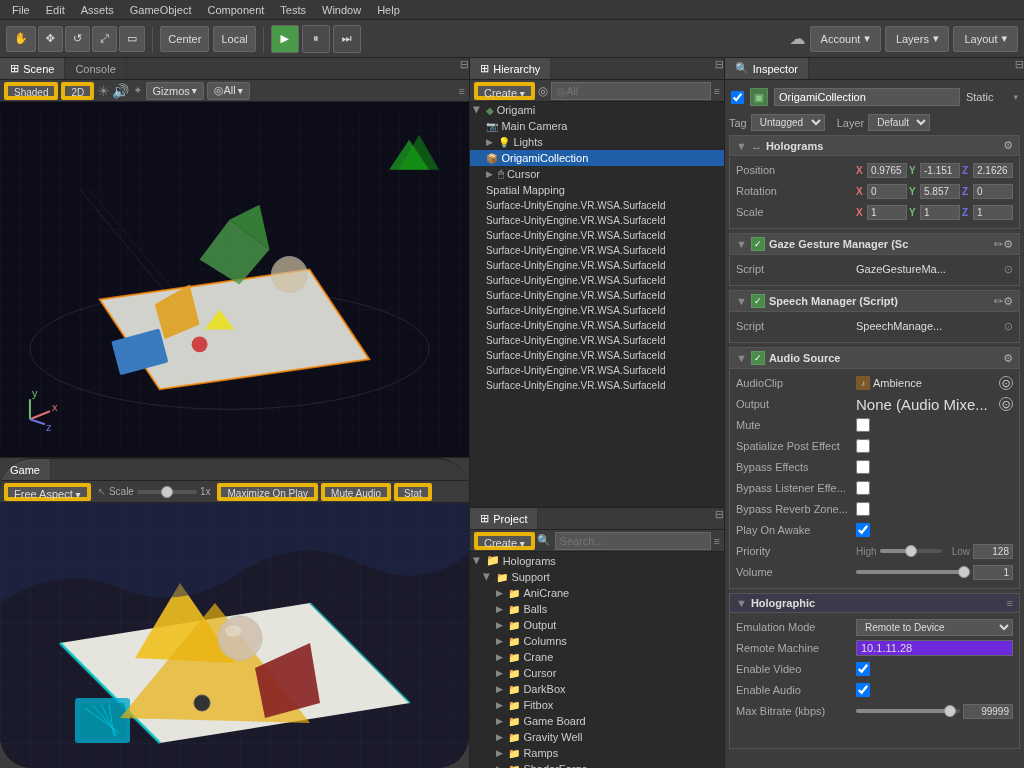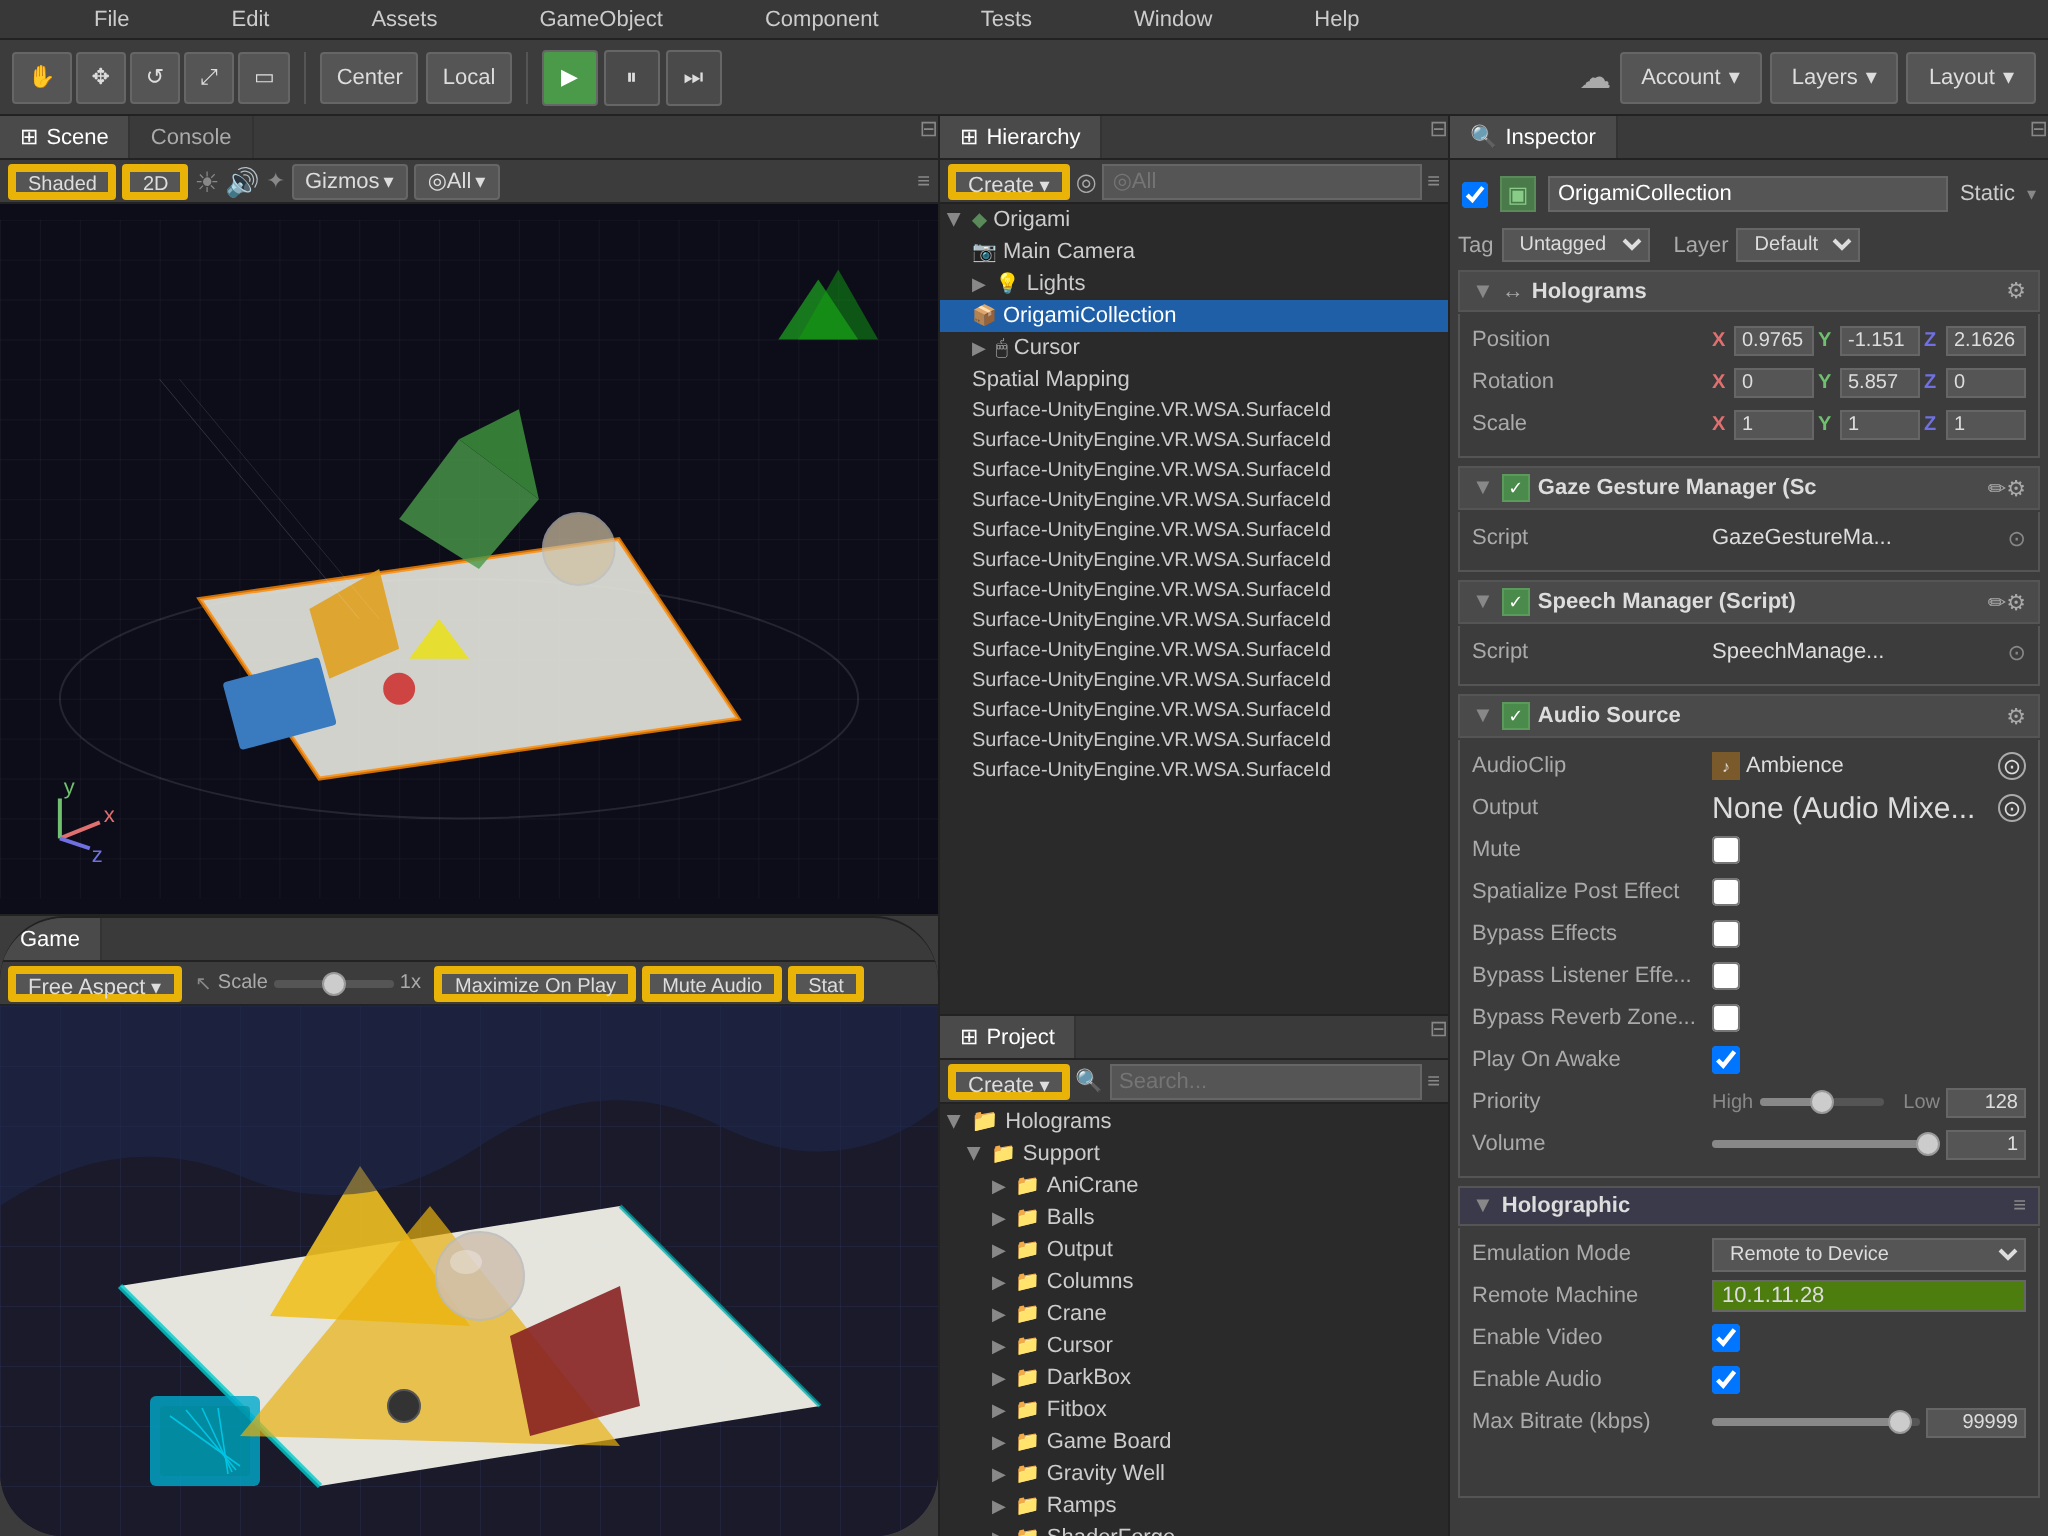"File" #menu-bar span { margin-left: 35px -> none }
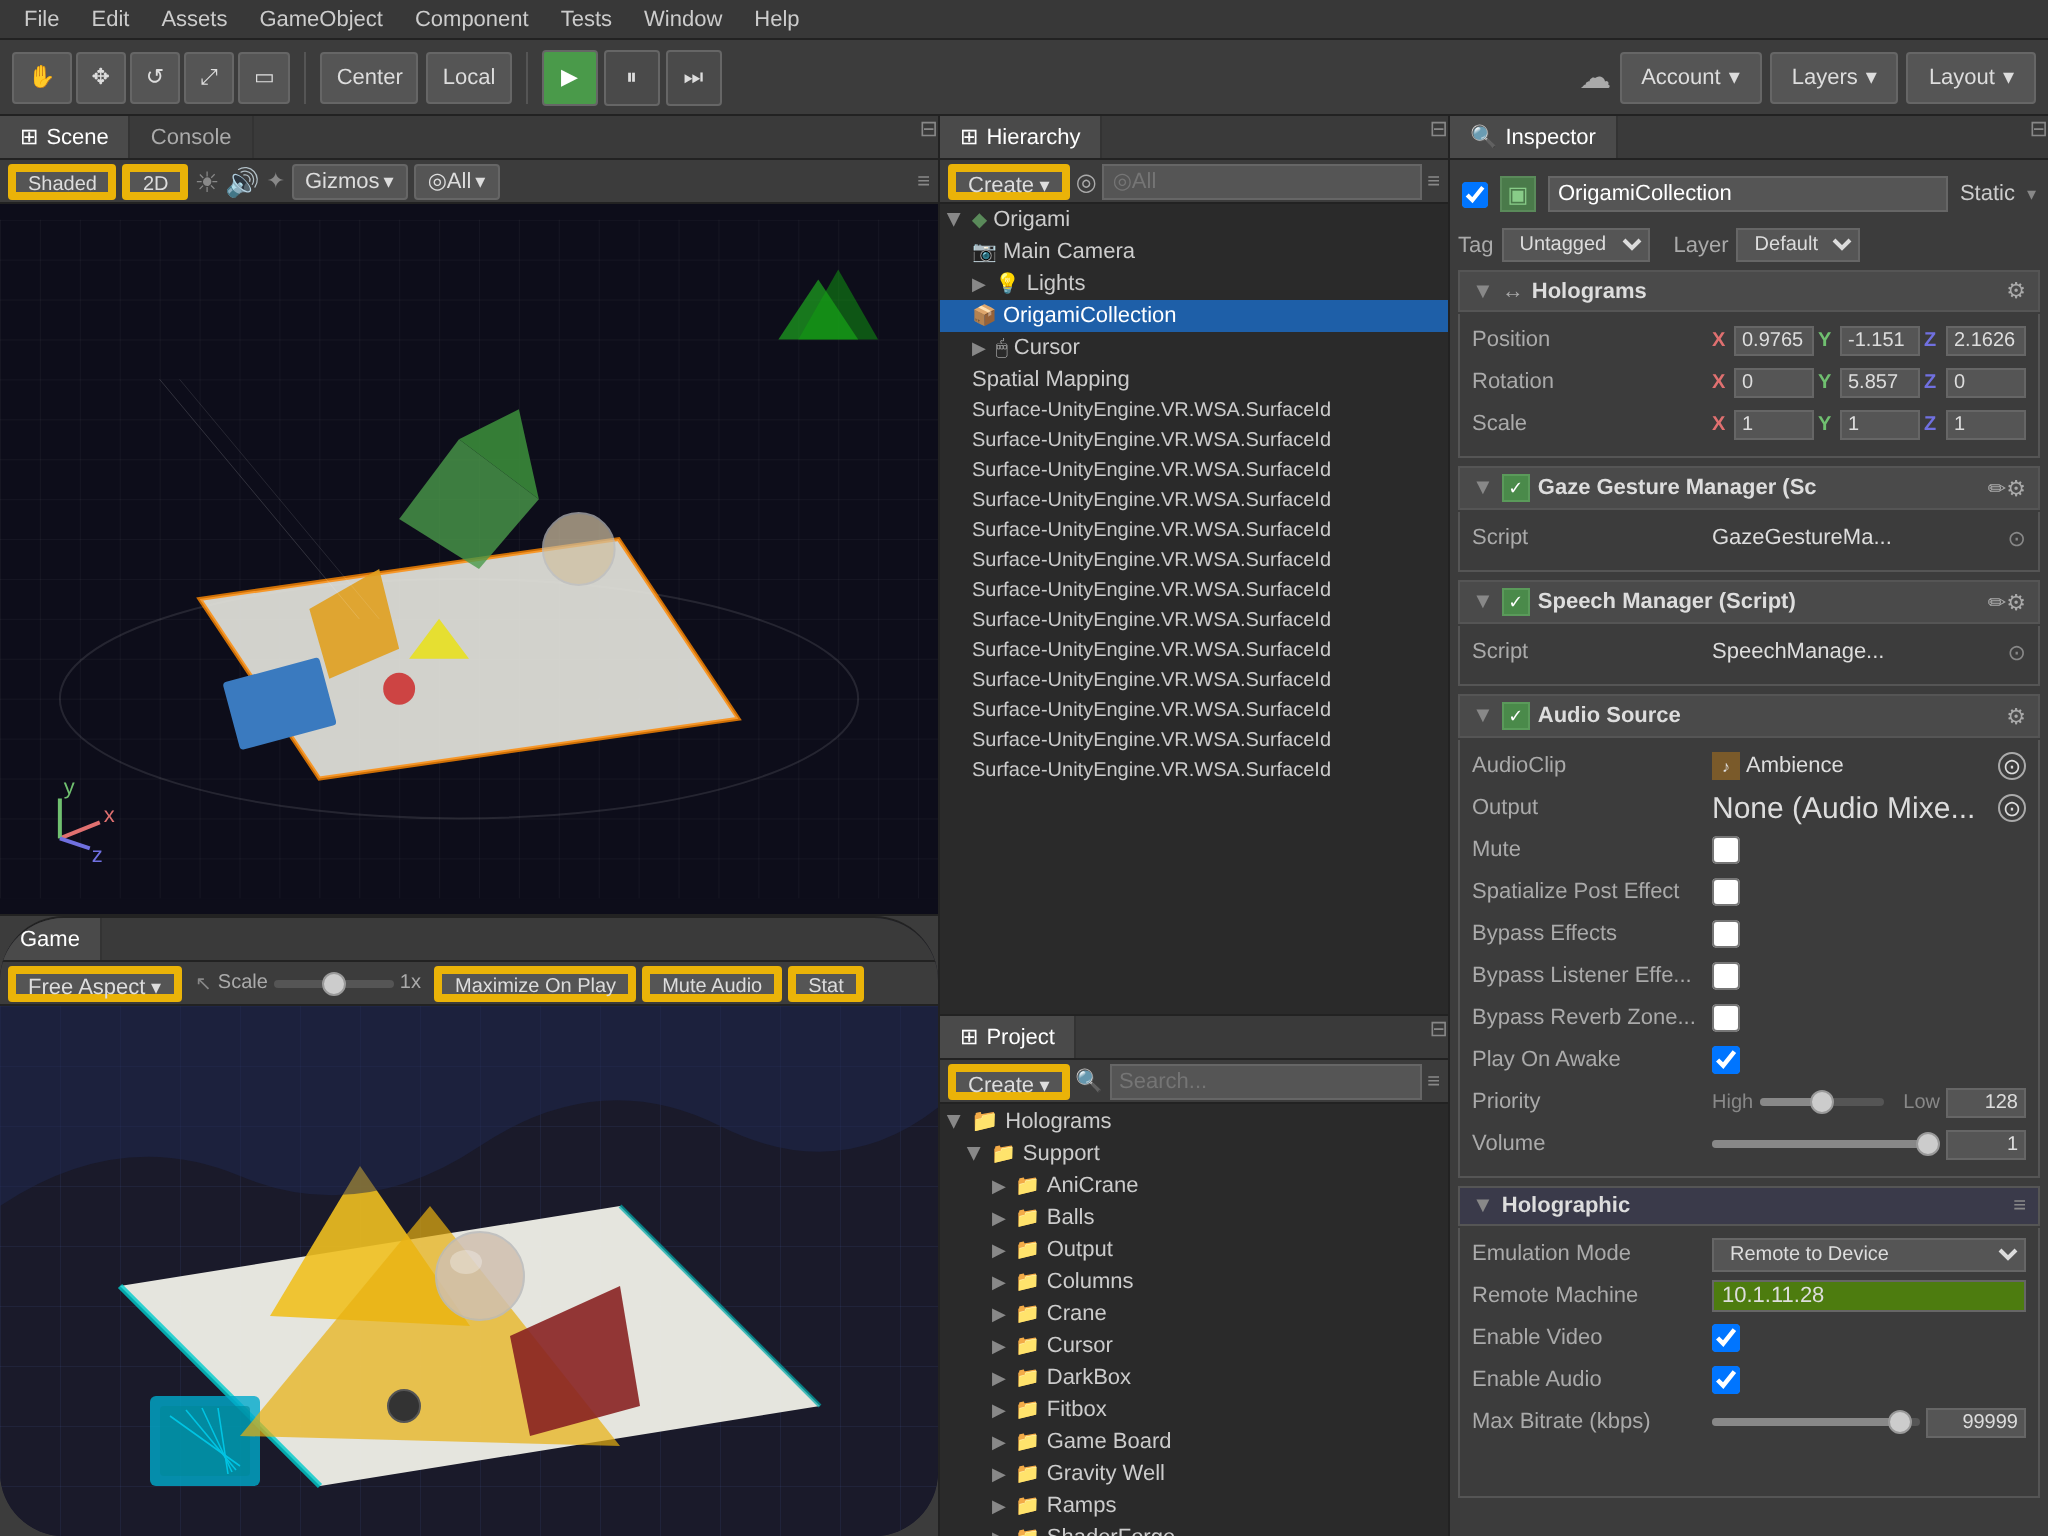"Static" .static-dropdown { gap: 6px -> 20px }
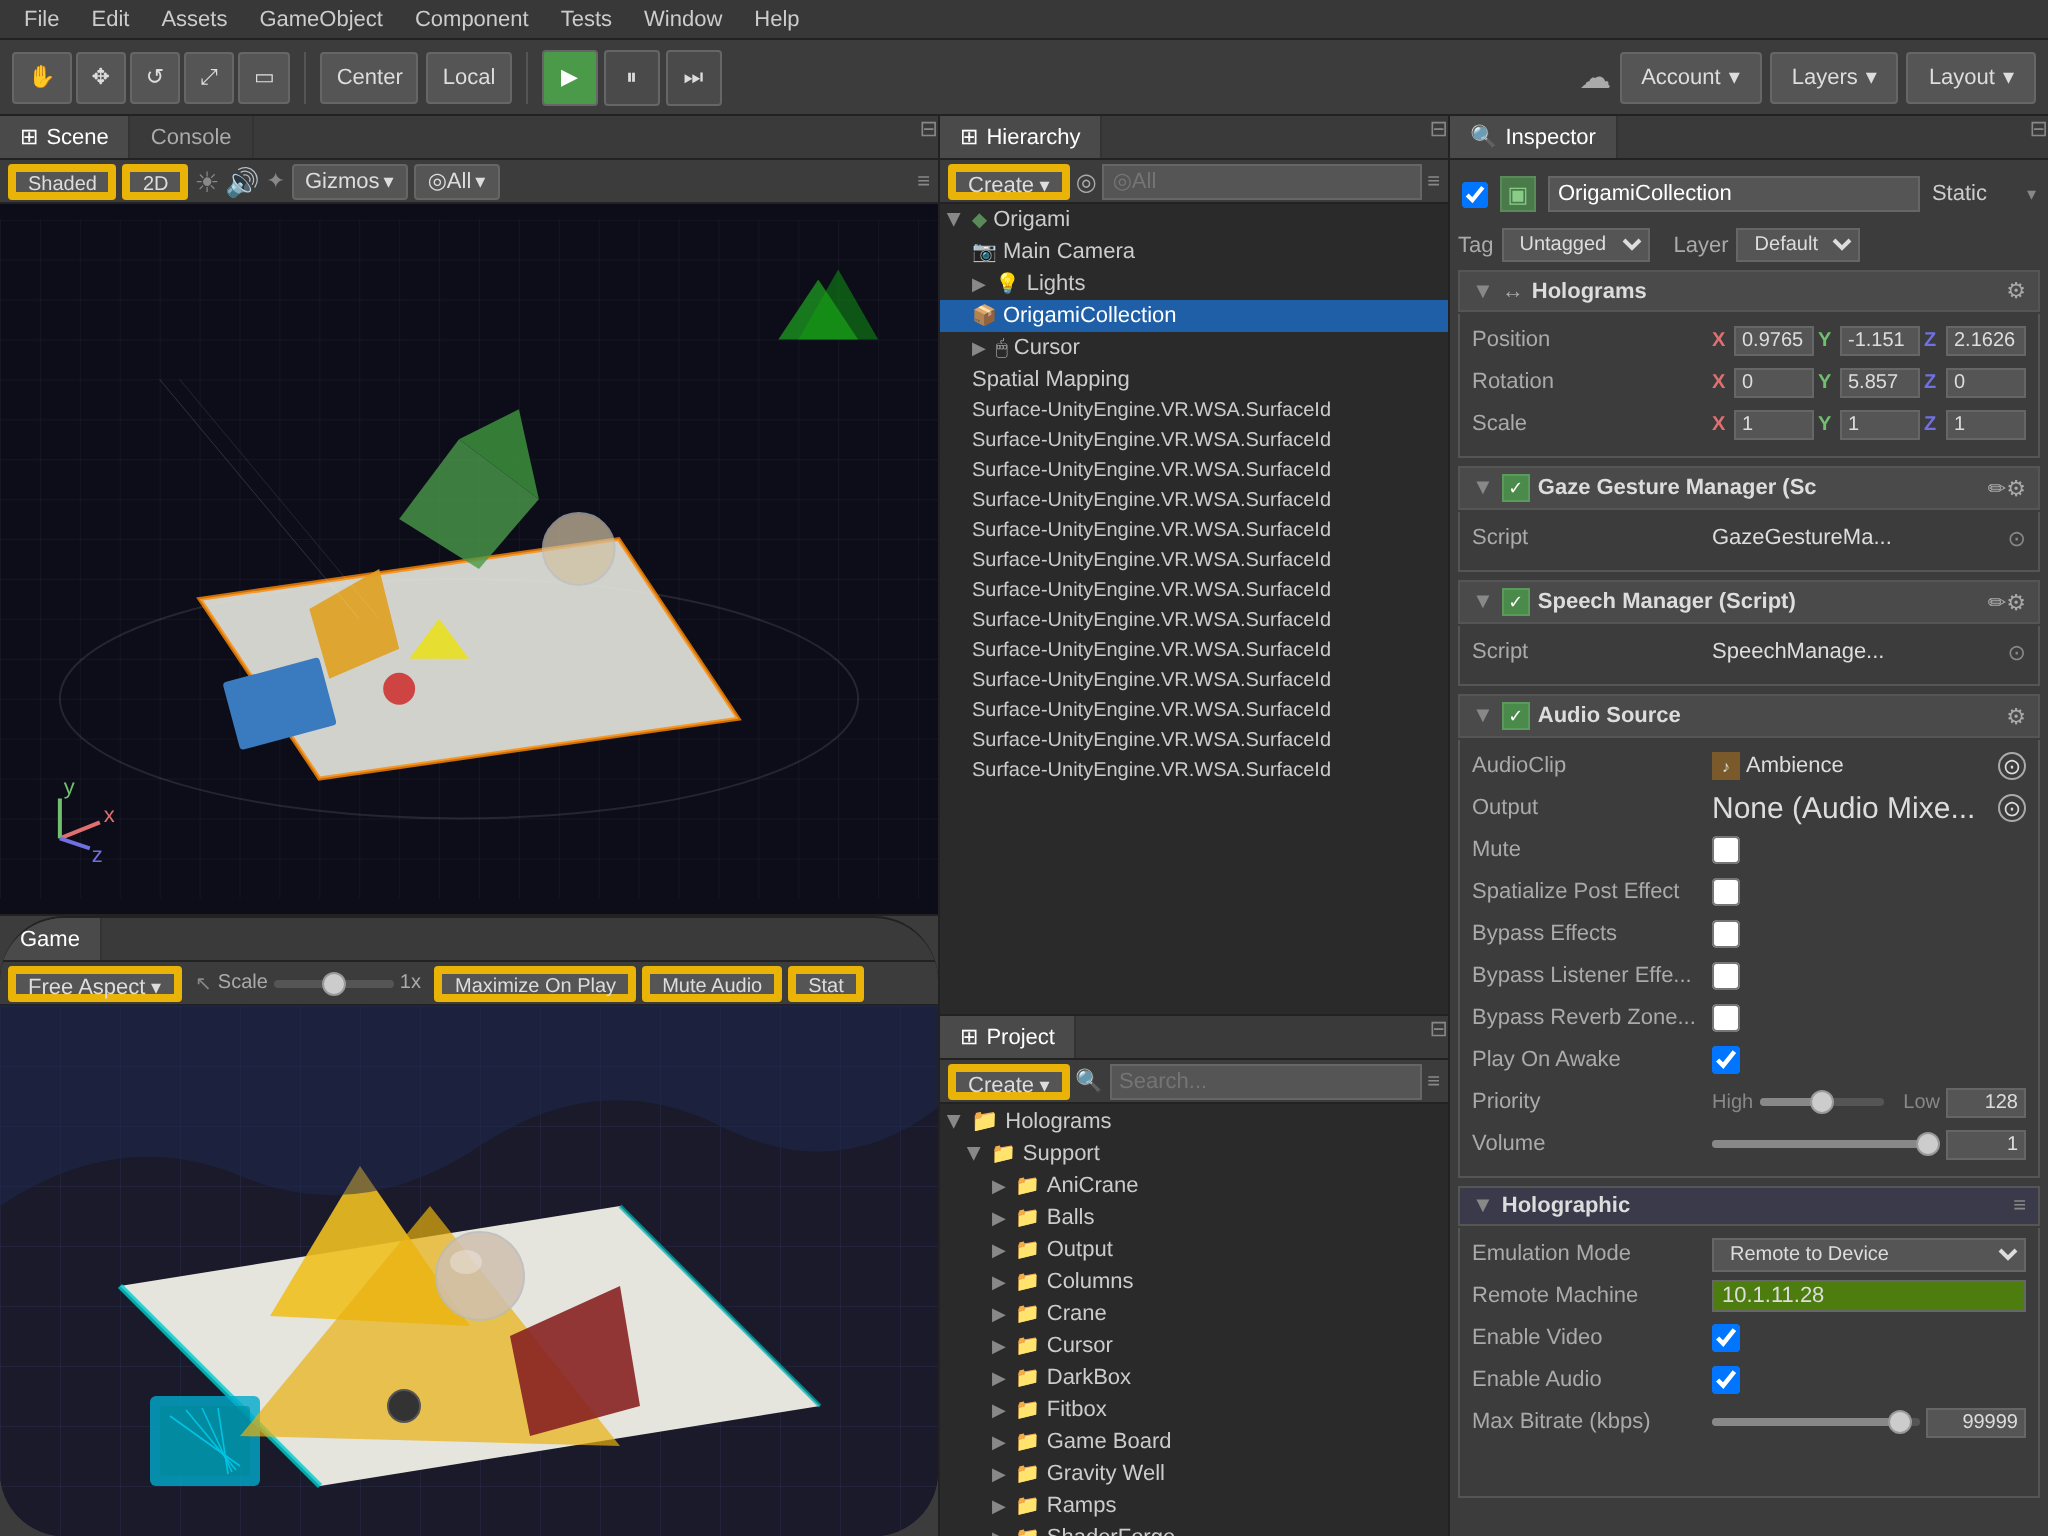"10.1.11.28" .prop-input { background: #4d7c0f -> #6d28d9 }
